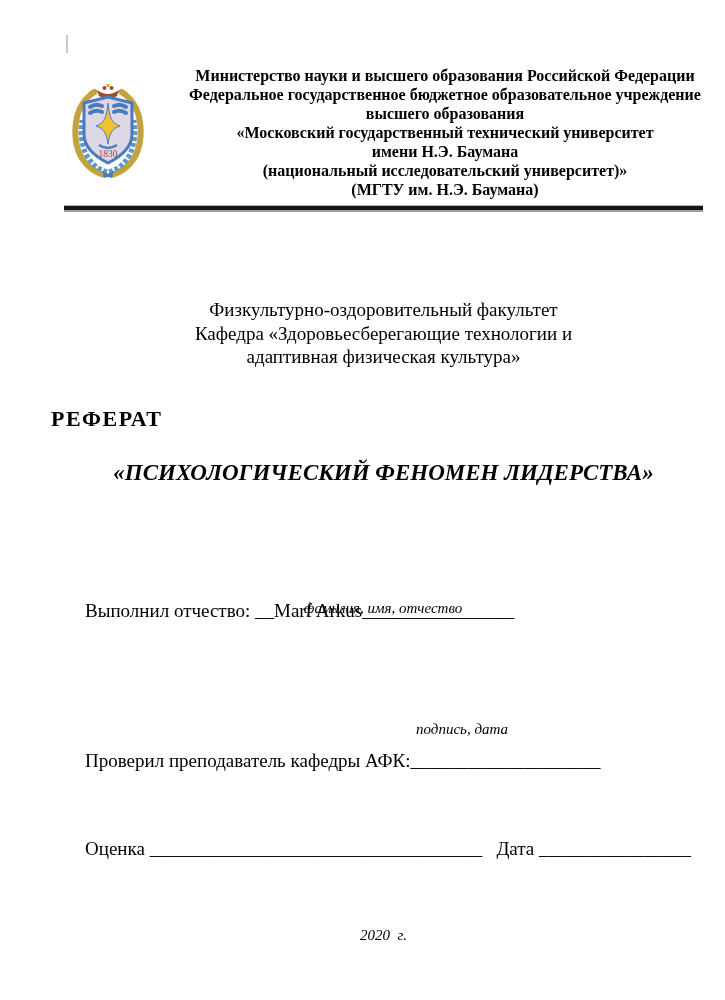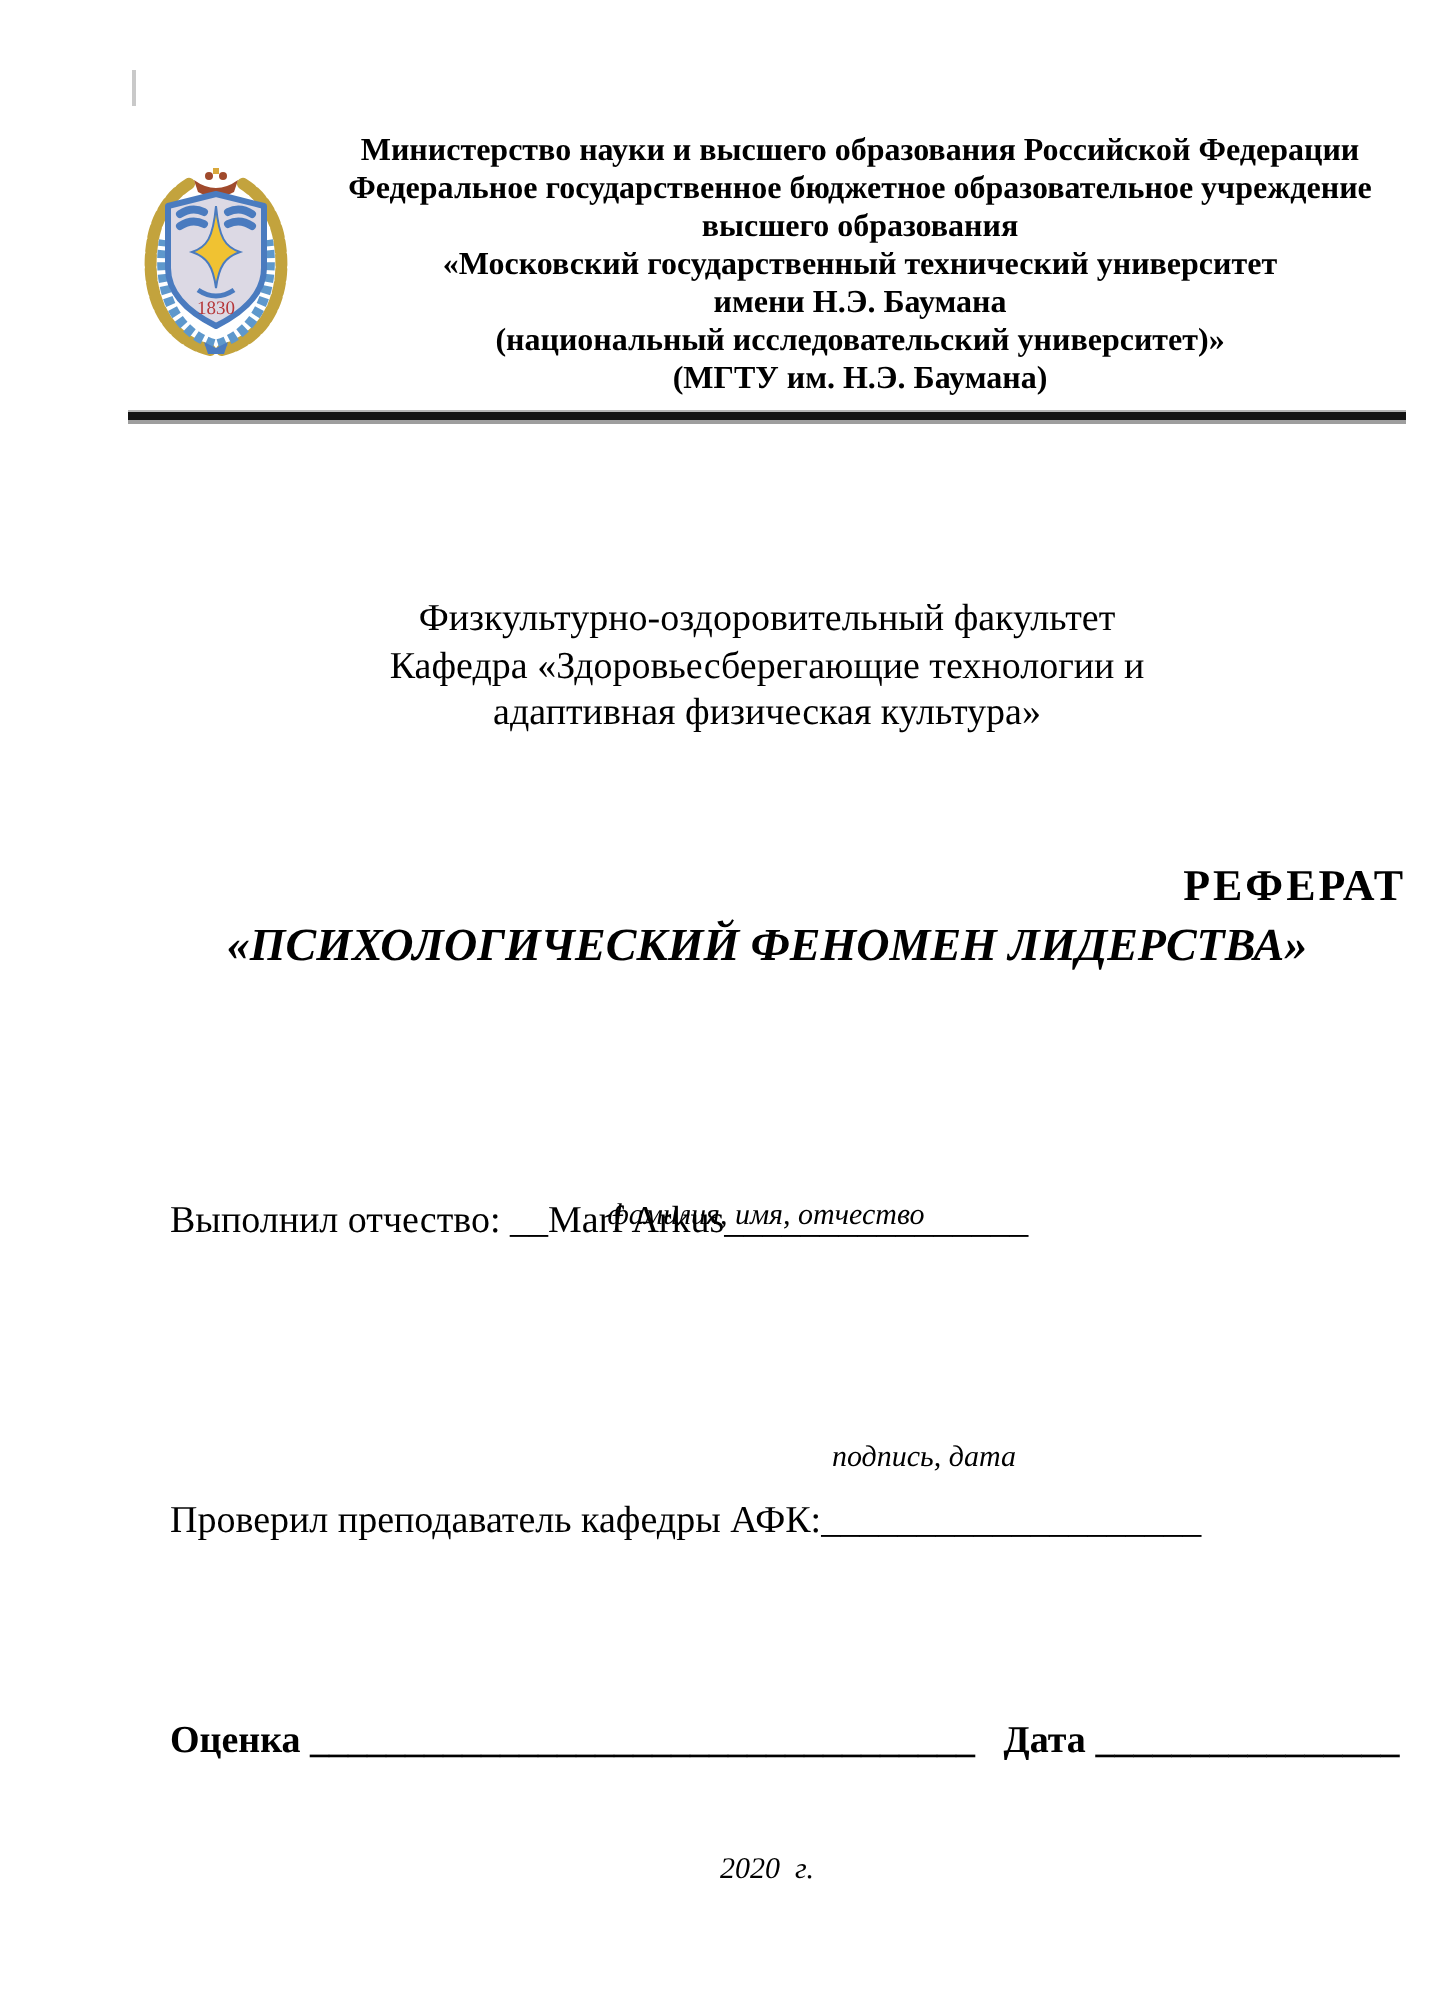"Министерство науки и высшего образования" .header-text { left: 156px -> 171px }
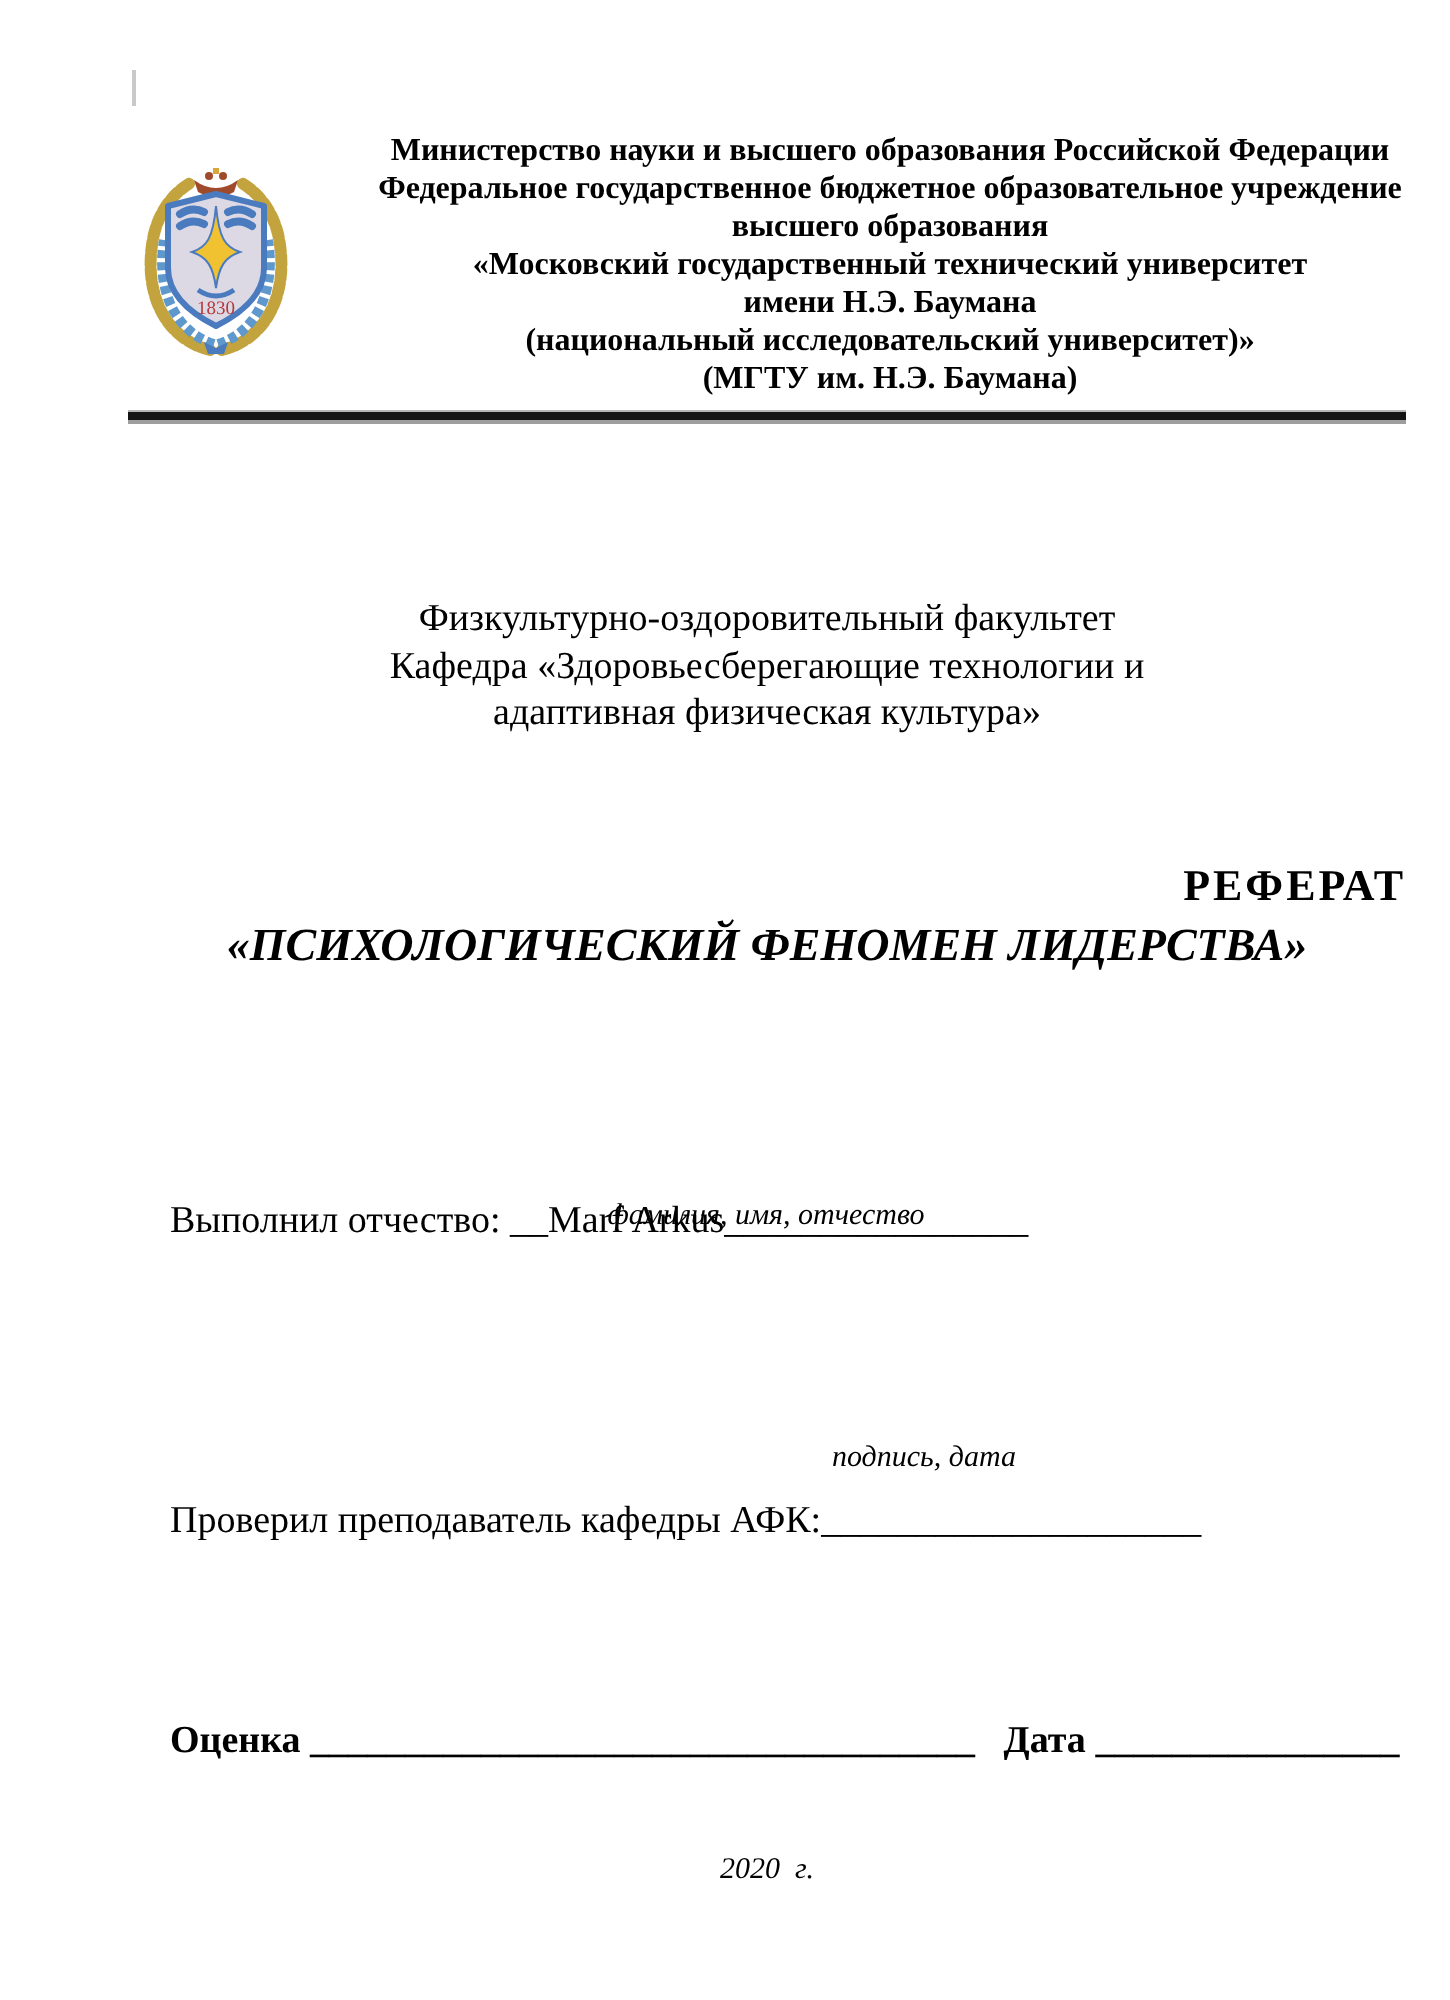"РЕФЕРАТ" .doc-type { left: 64px -> 51px; margin-top: 24px -> none; text-align: right -> left }
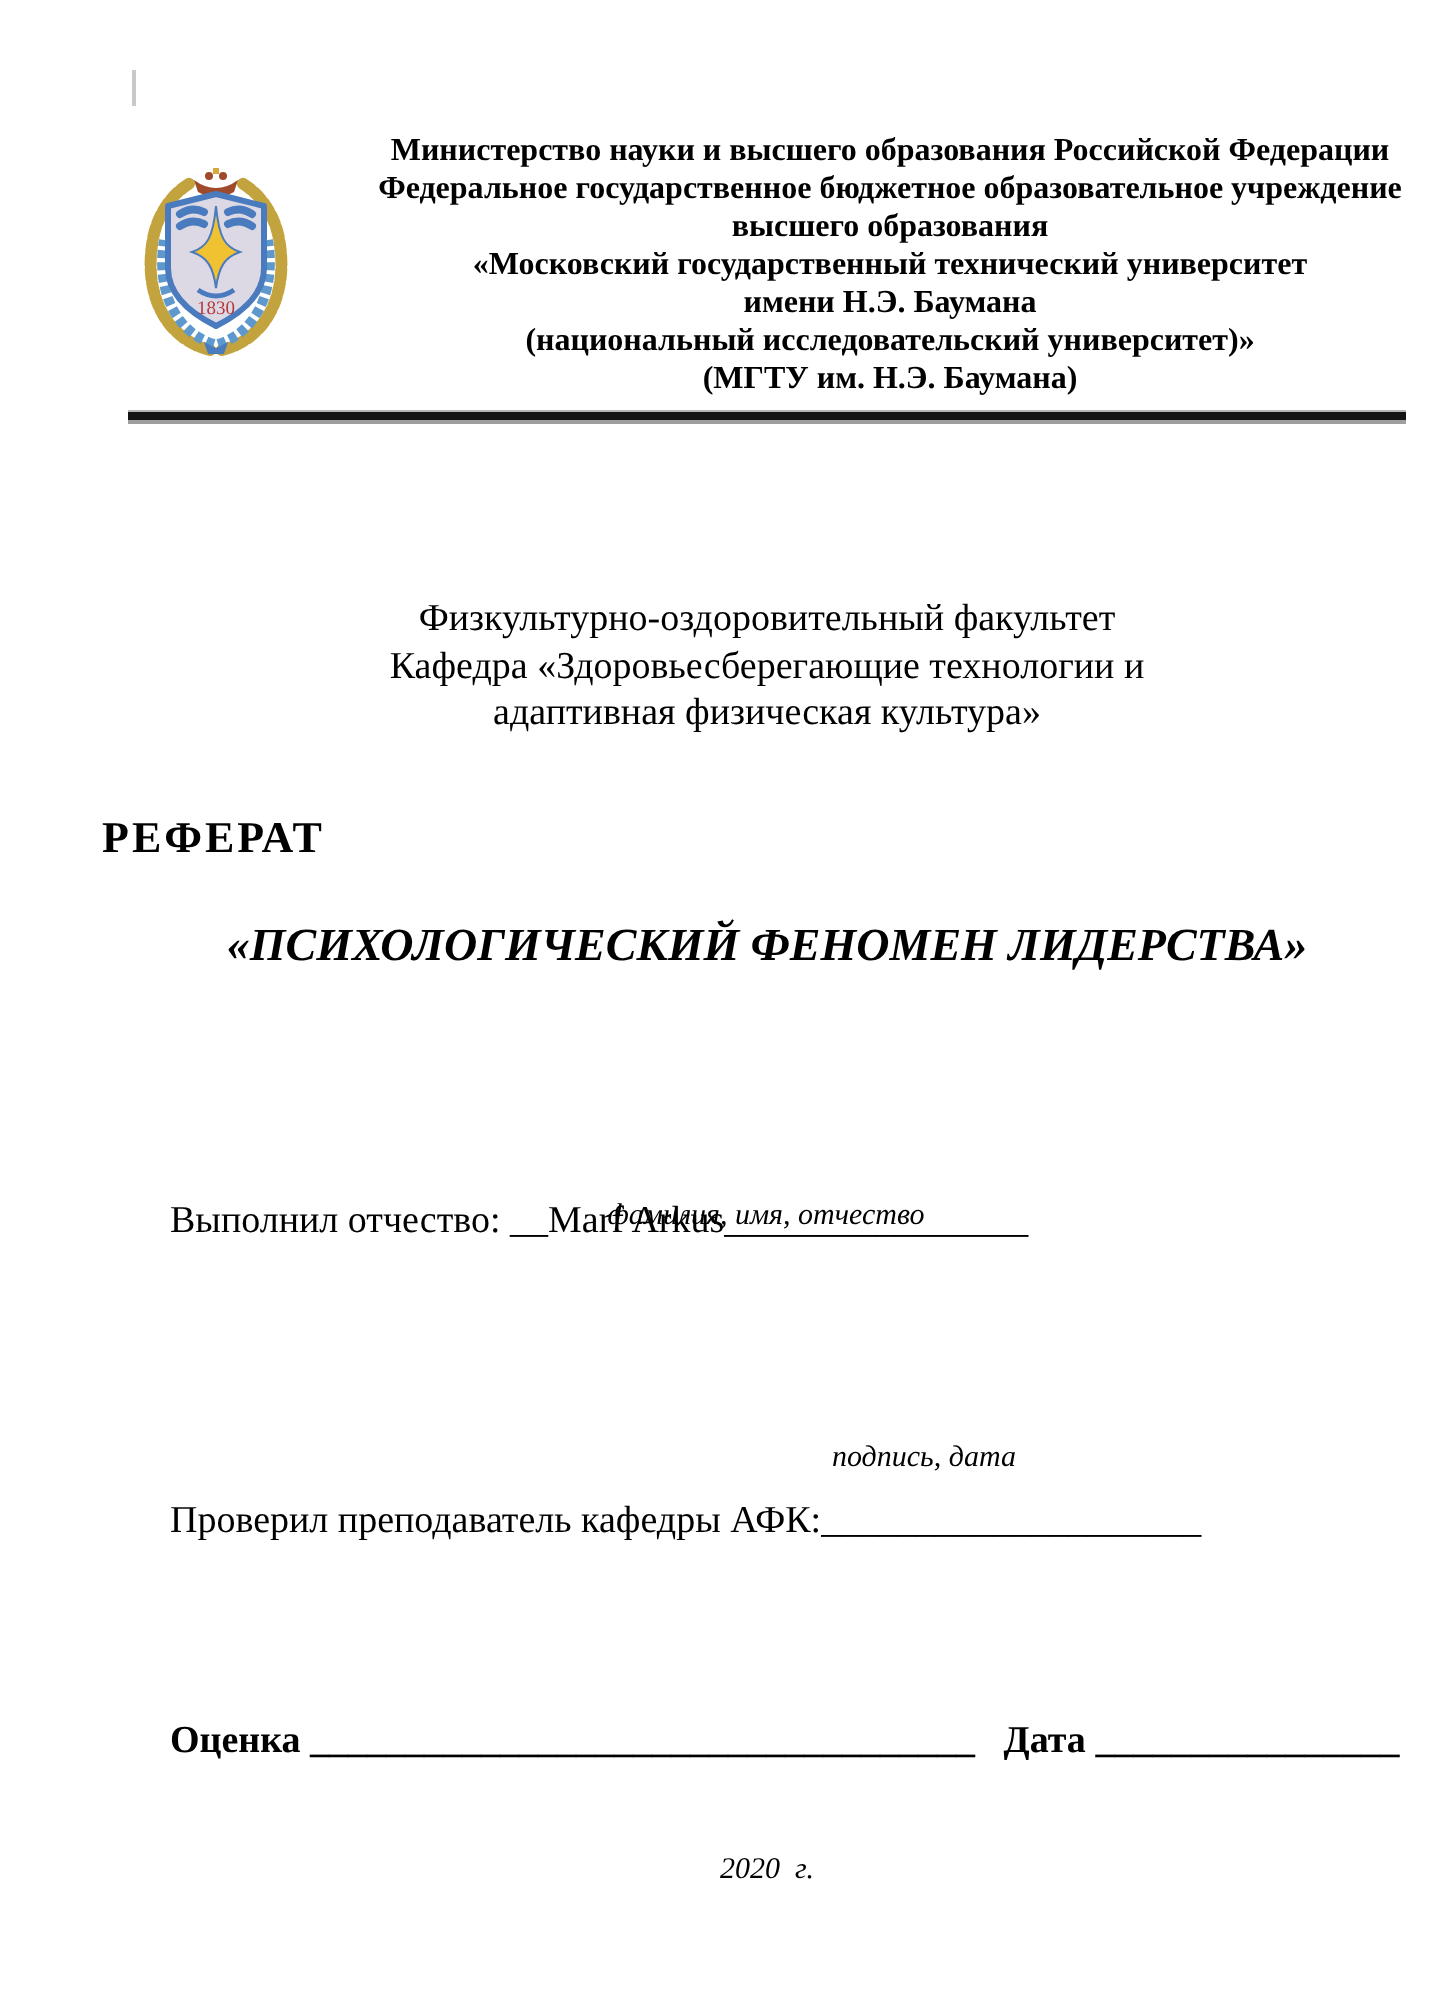"Оценка" .line-grade { font-weight: bold -> none; top: 838px -> 816px }
